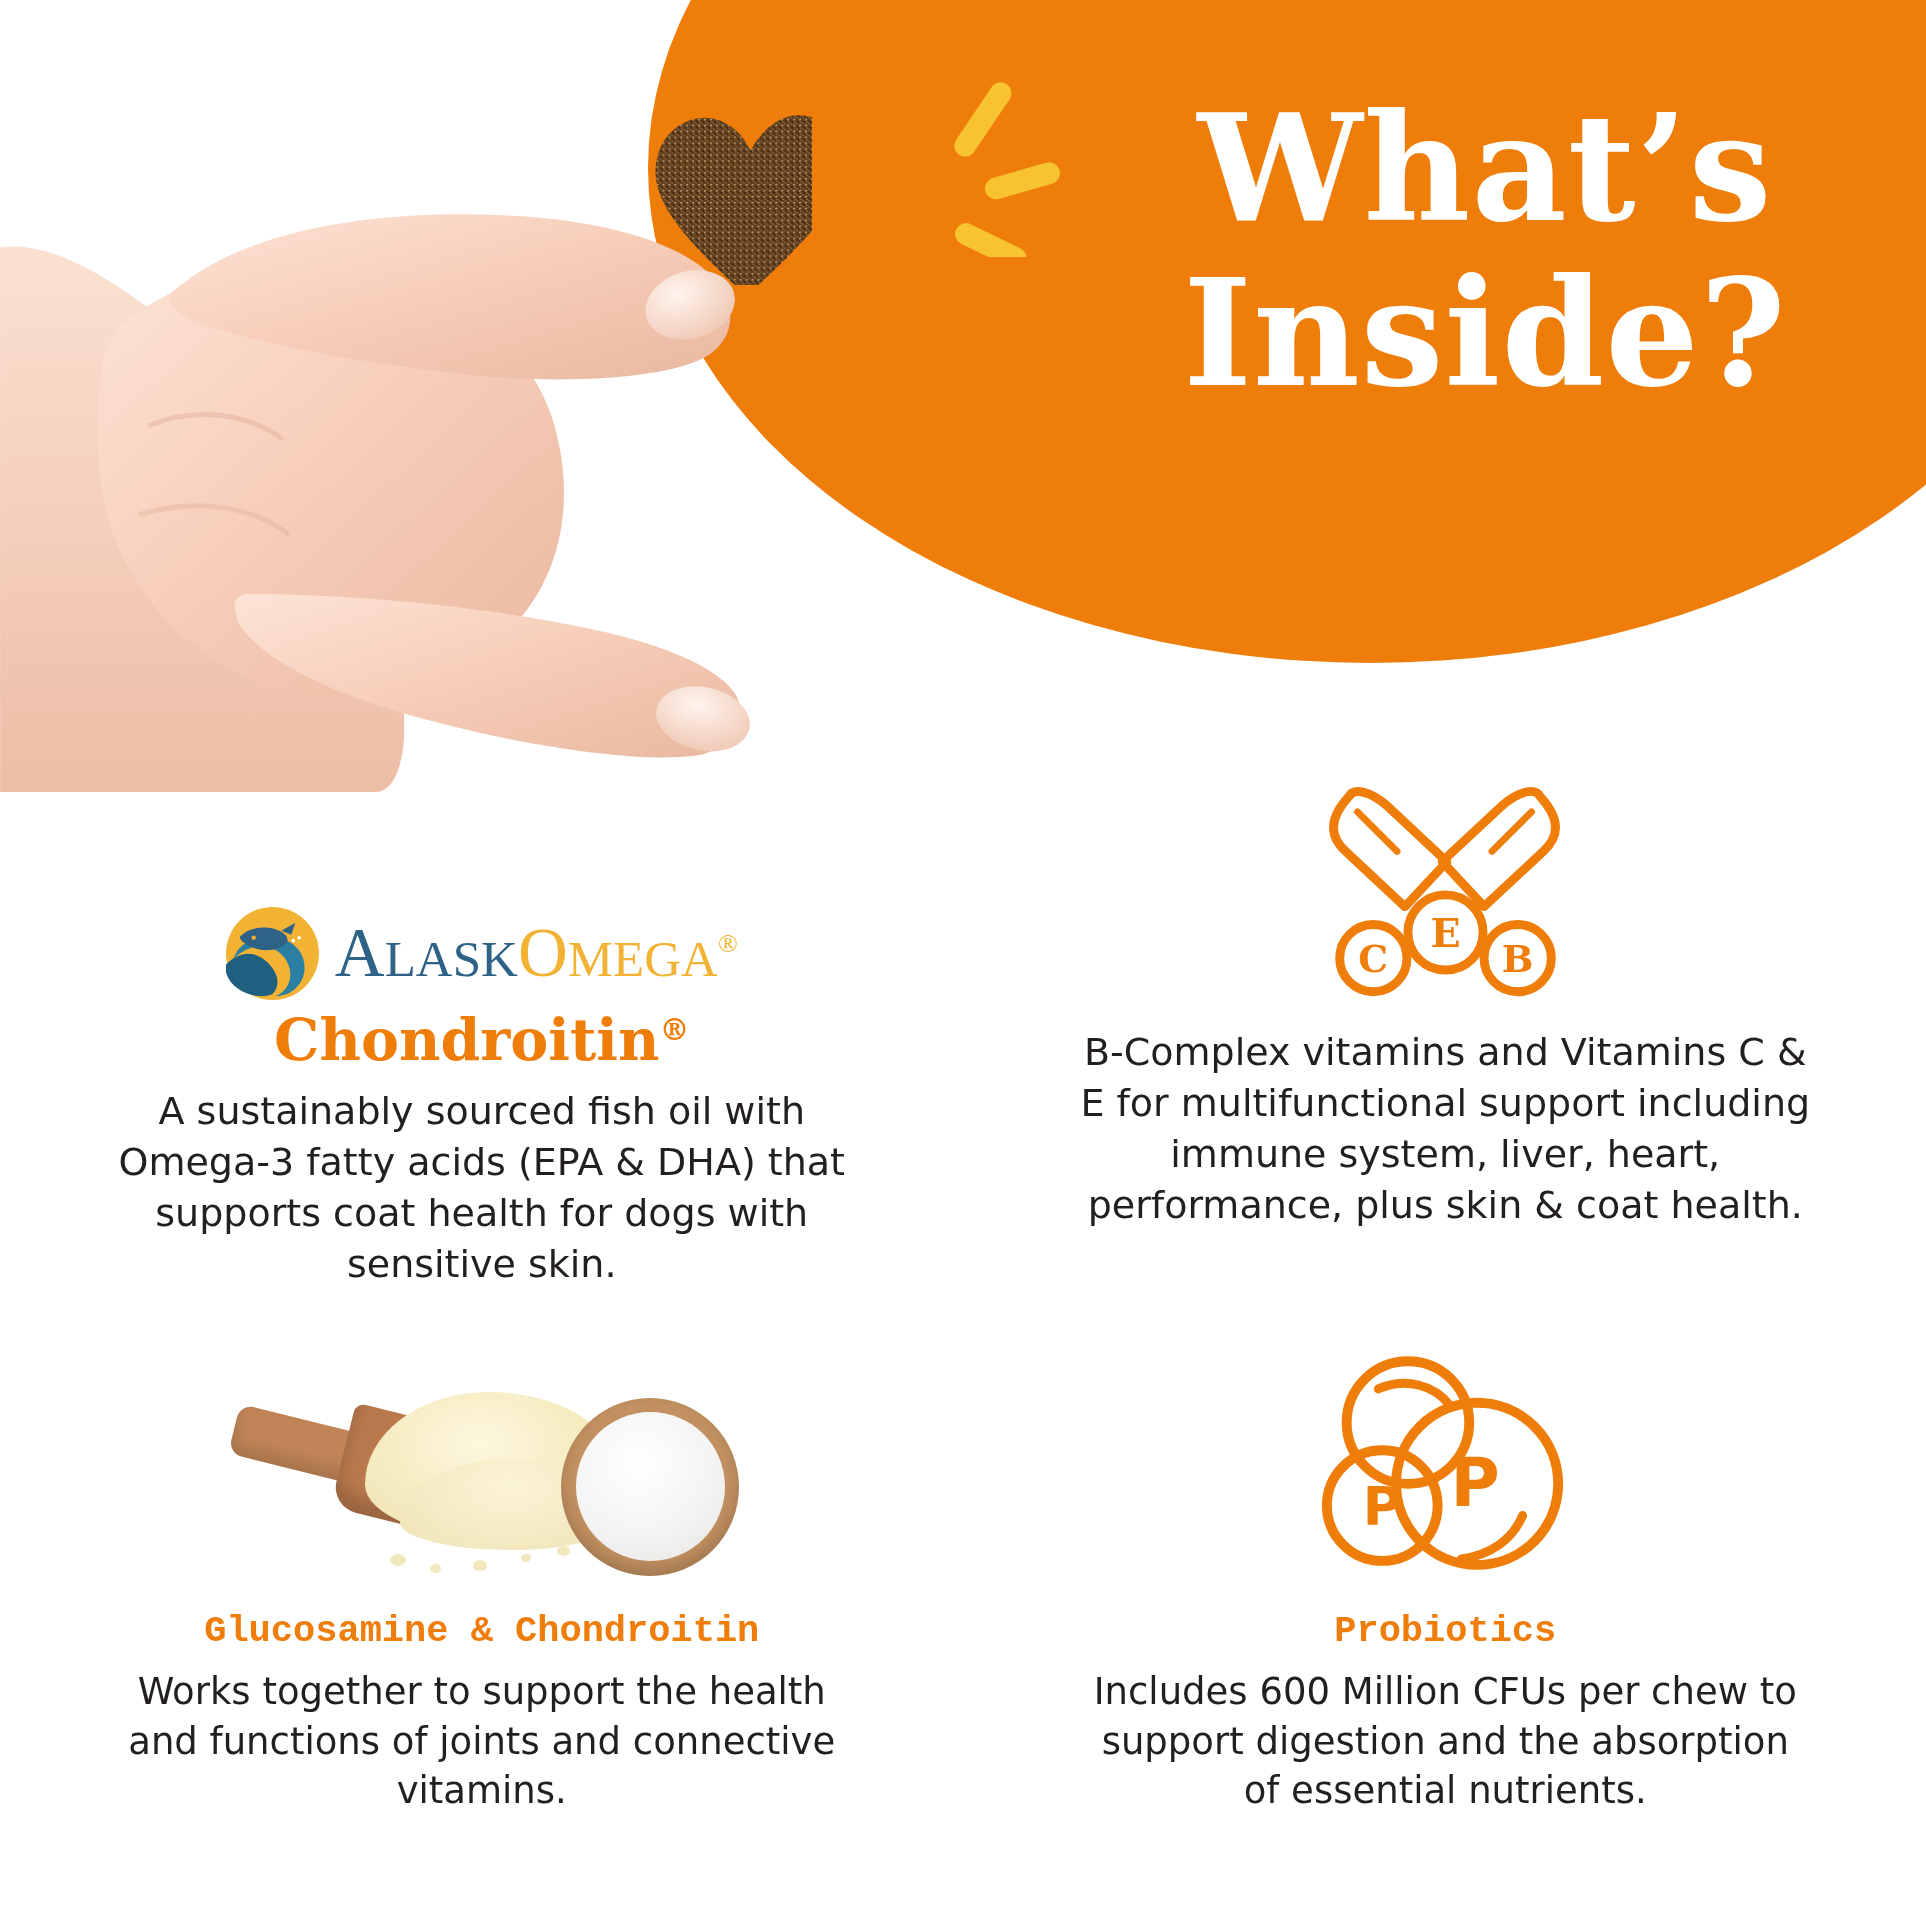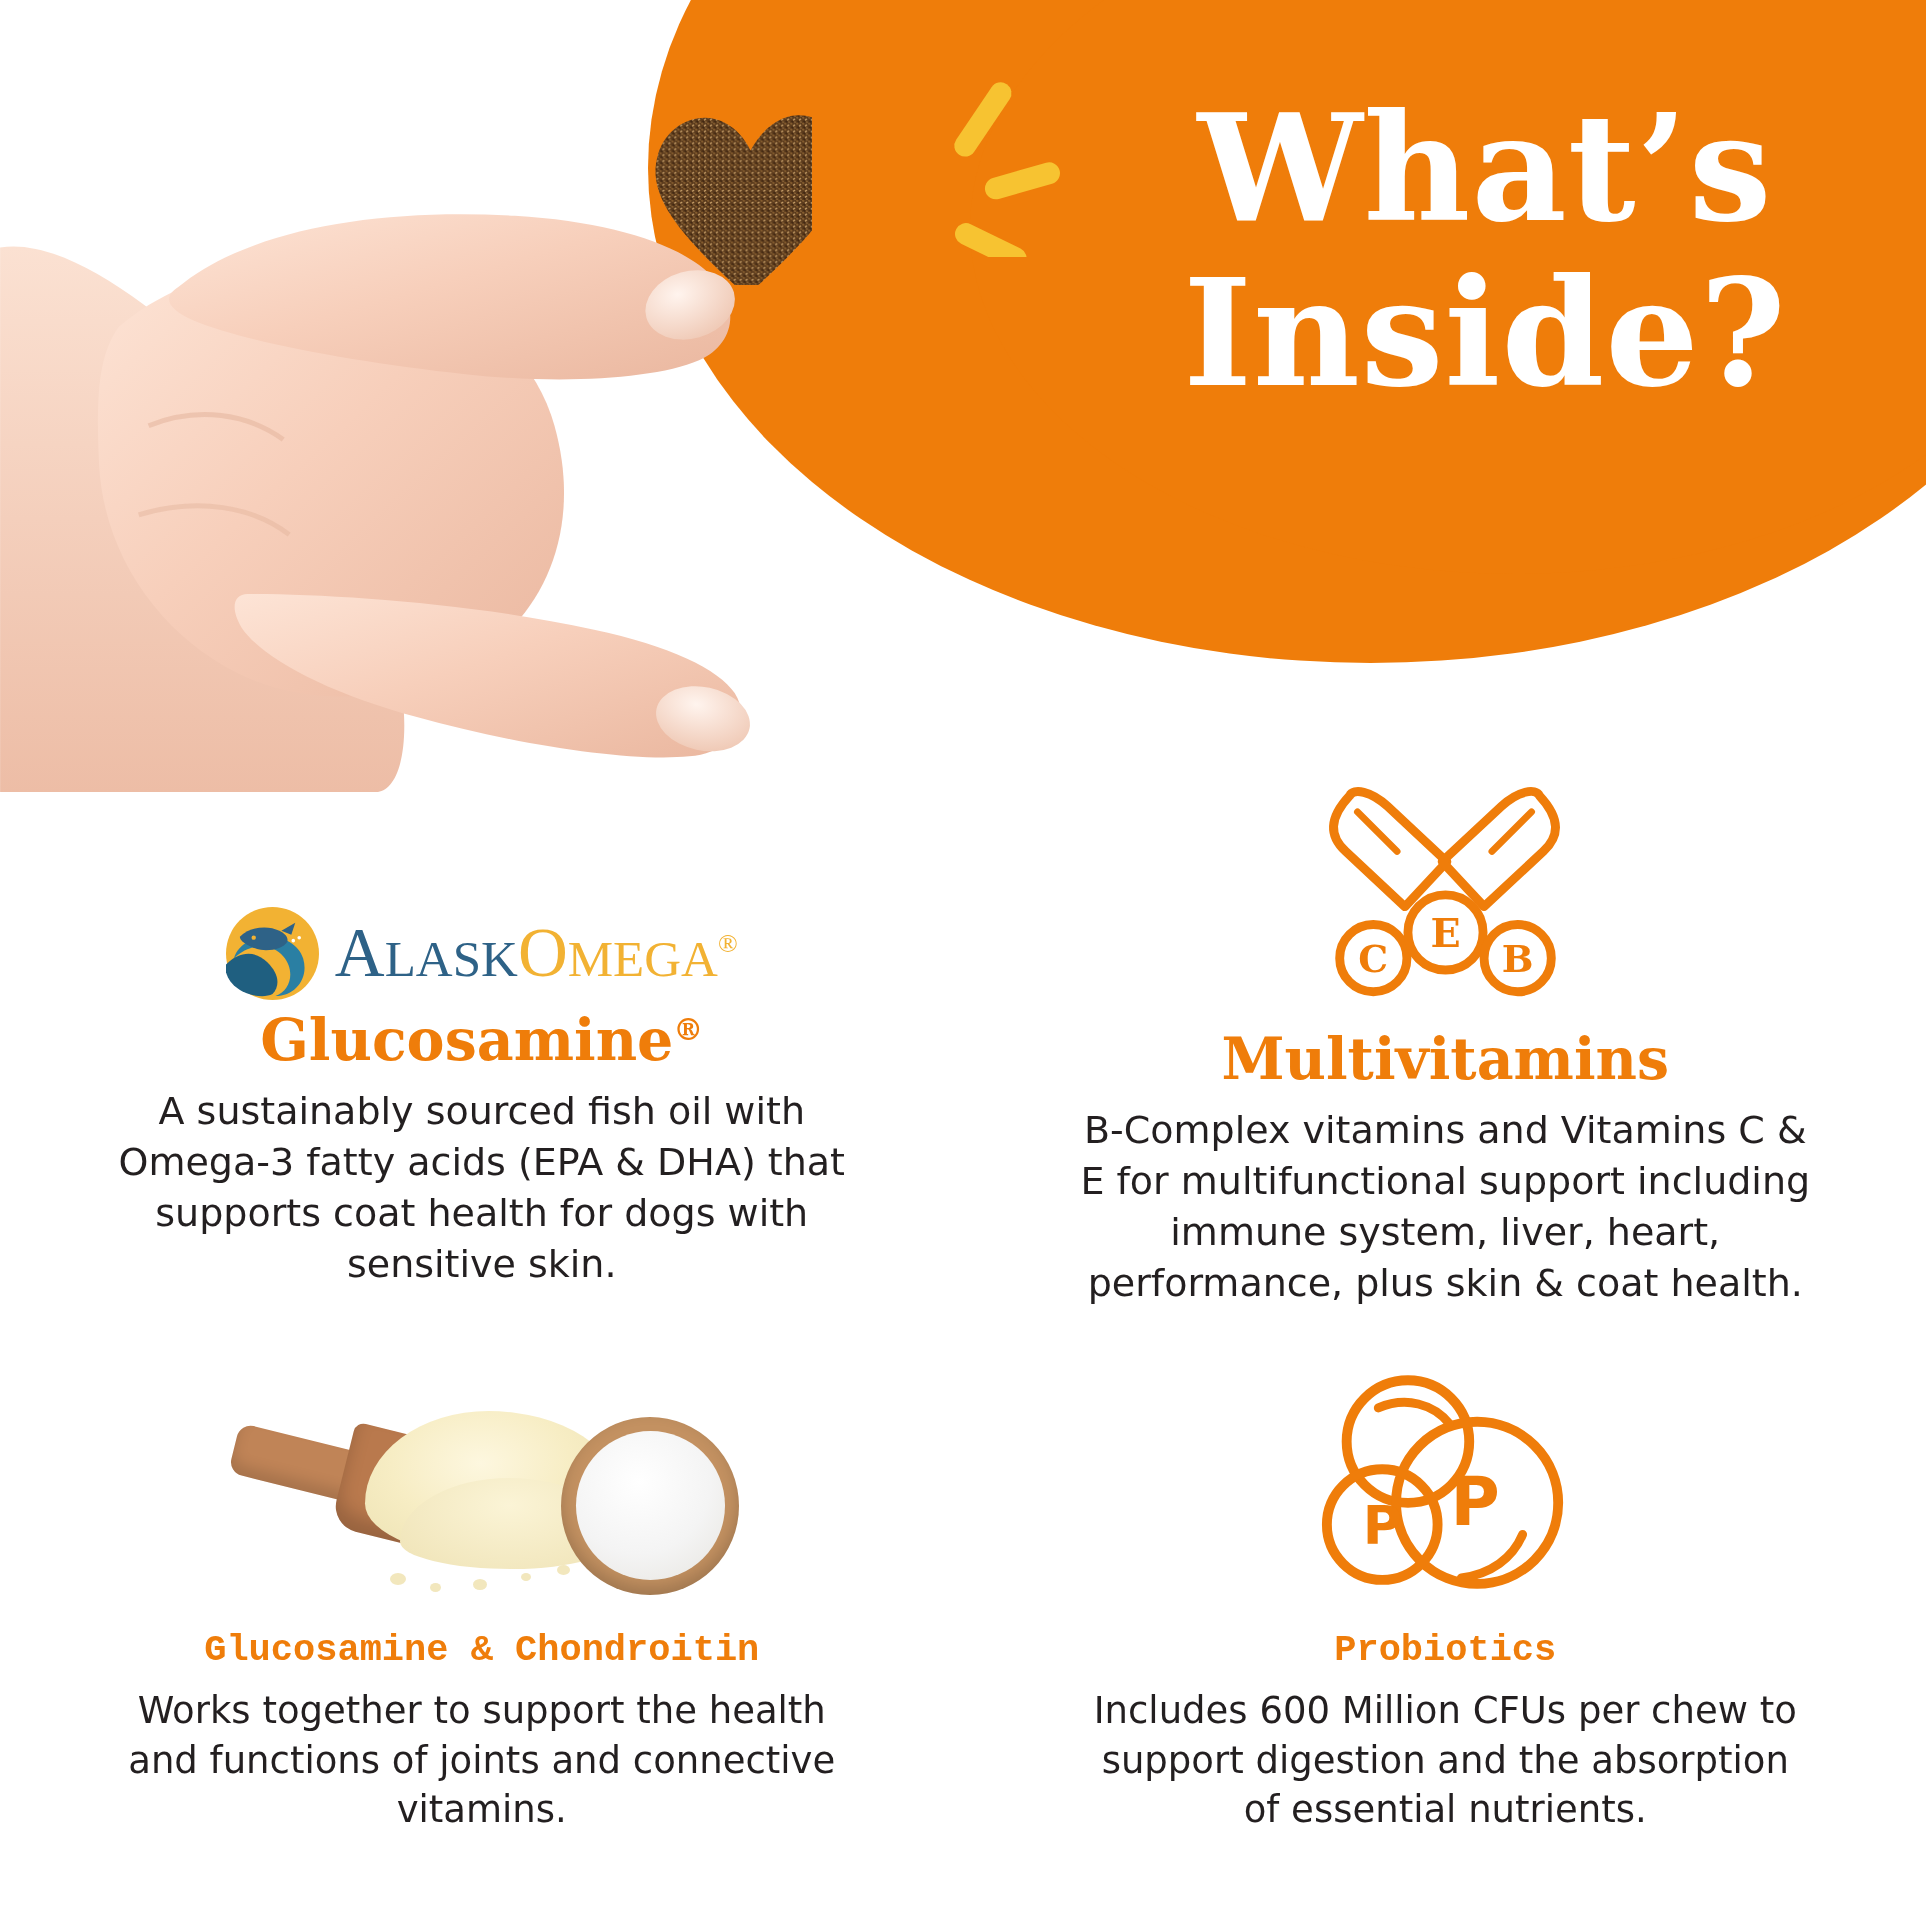"Glucosamine" span { text: Glucosamine -> Chondroitin }
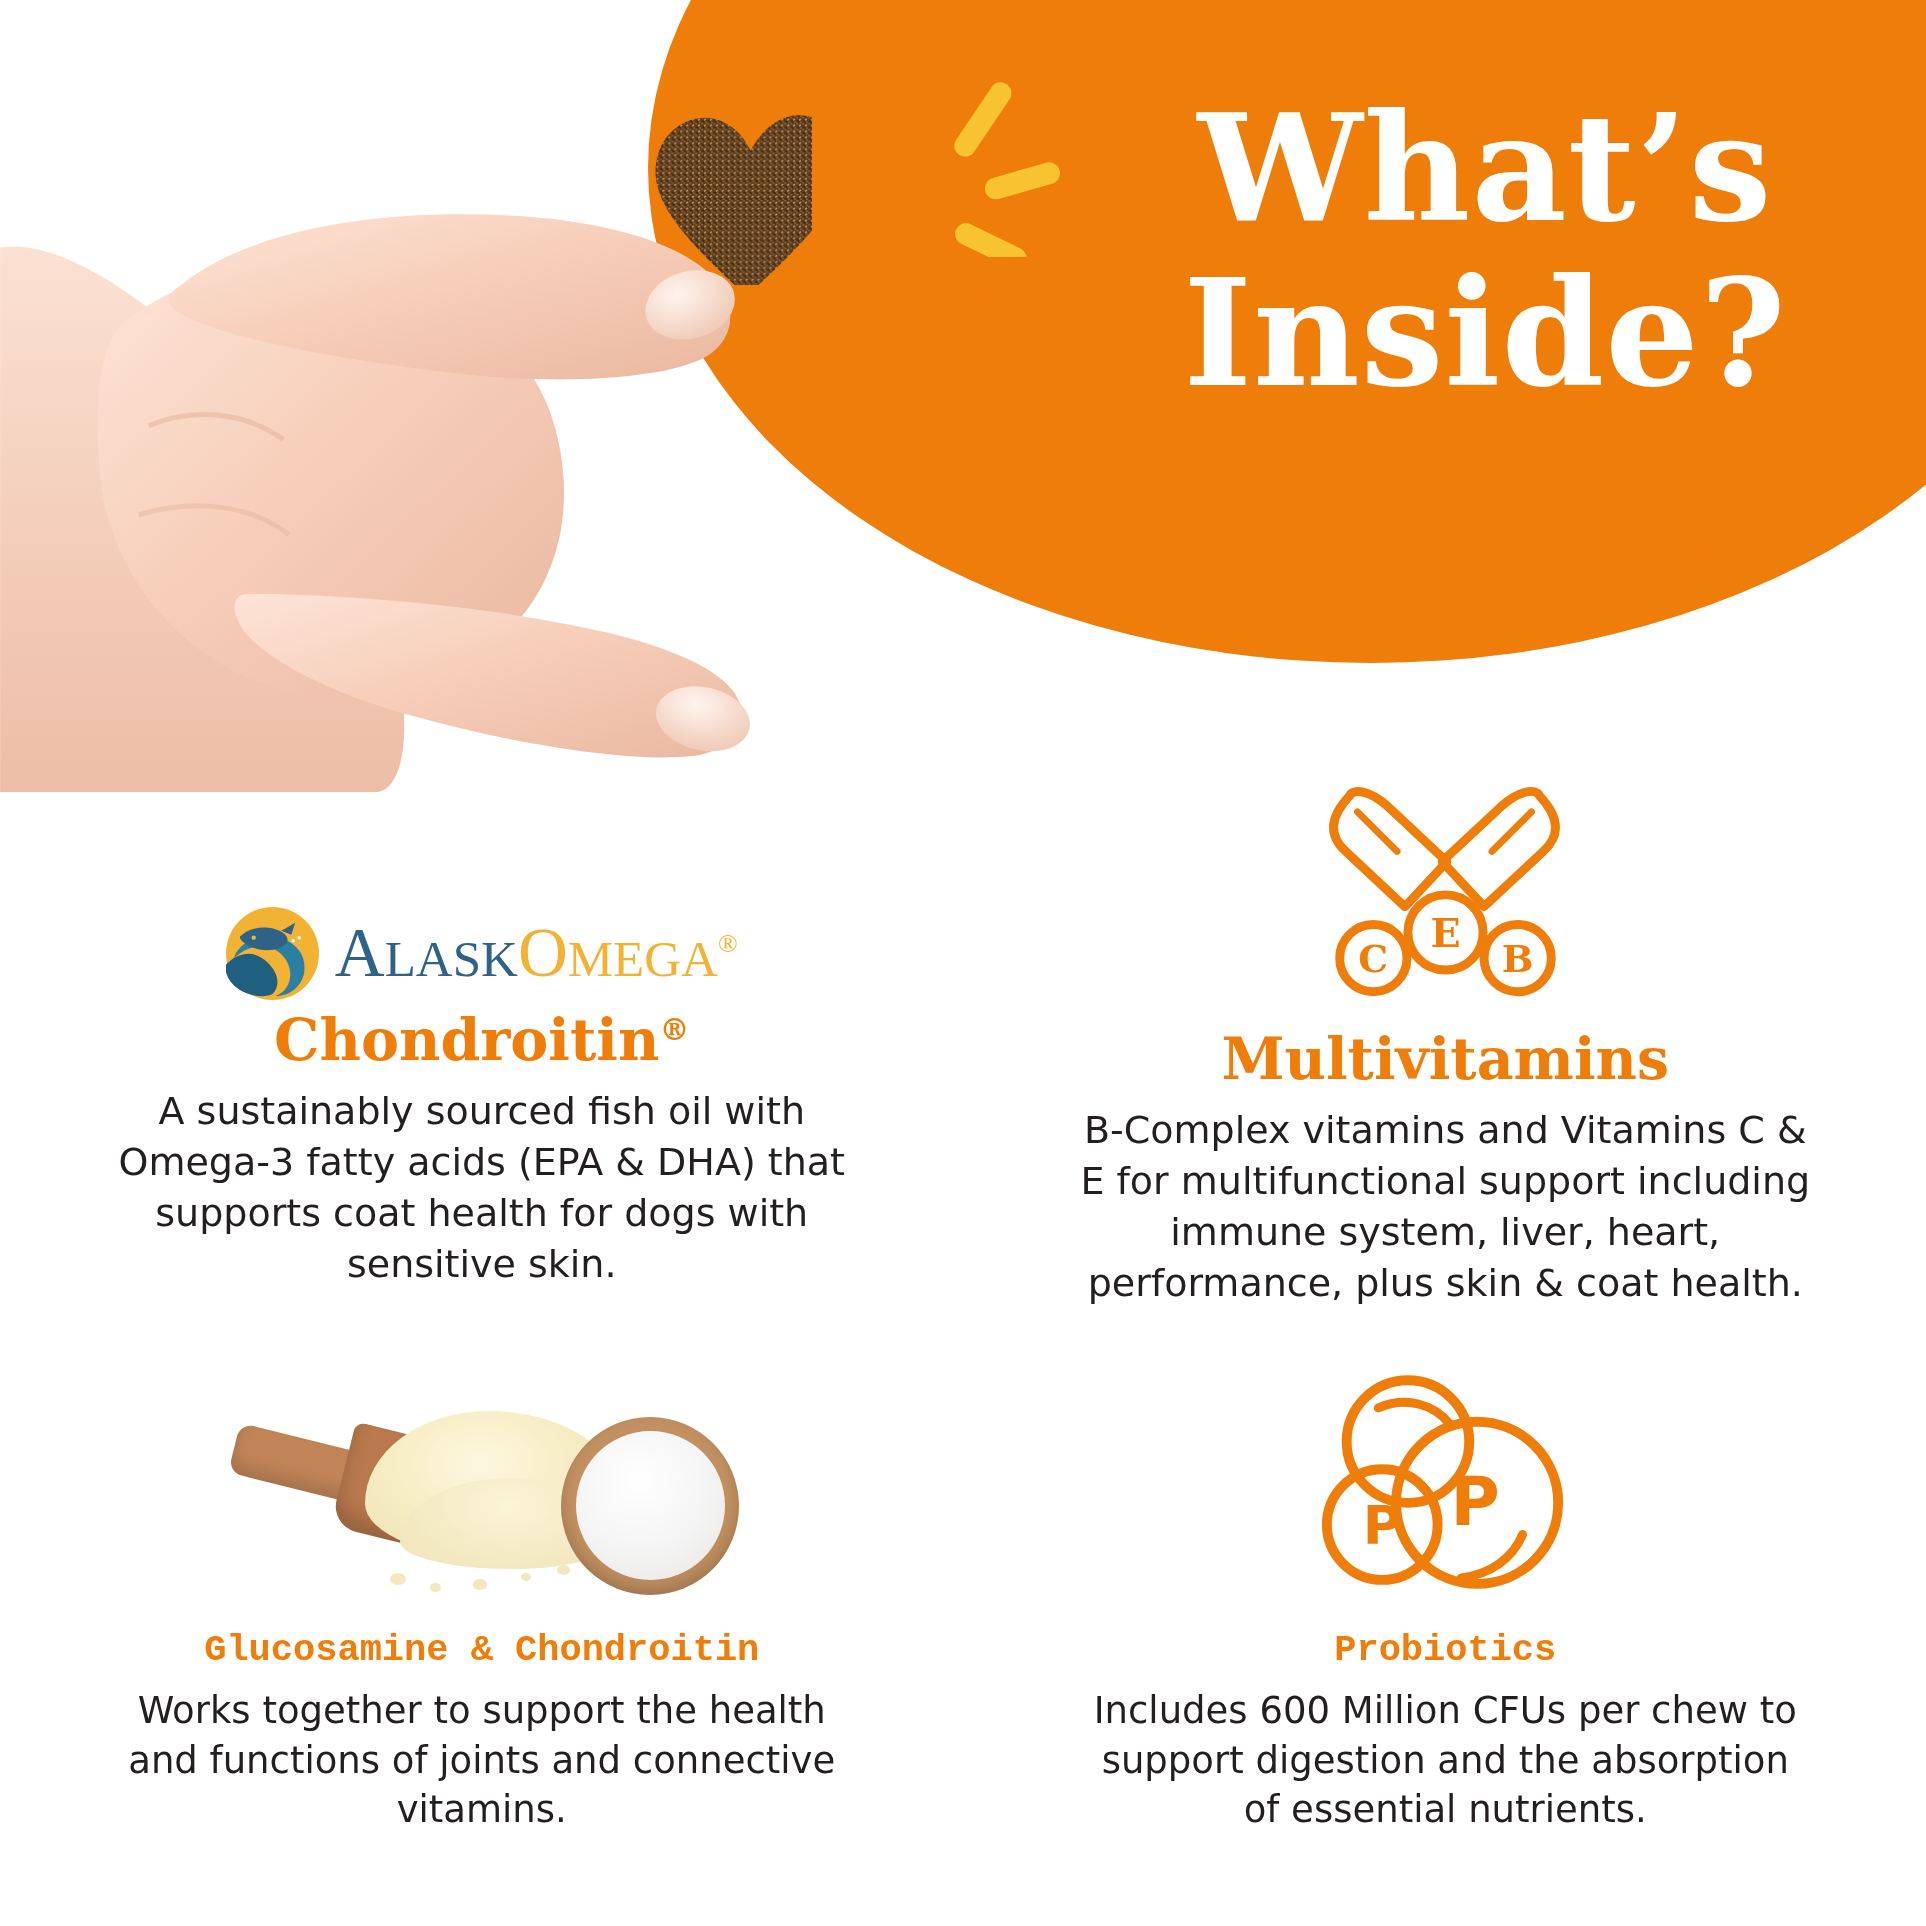"Multivitamins" div.card-title { html: <div>Multivitamins</div> -> none }
